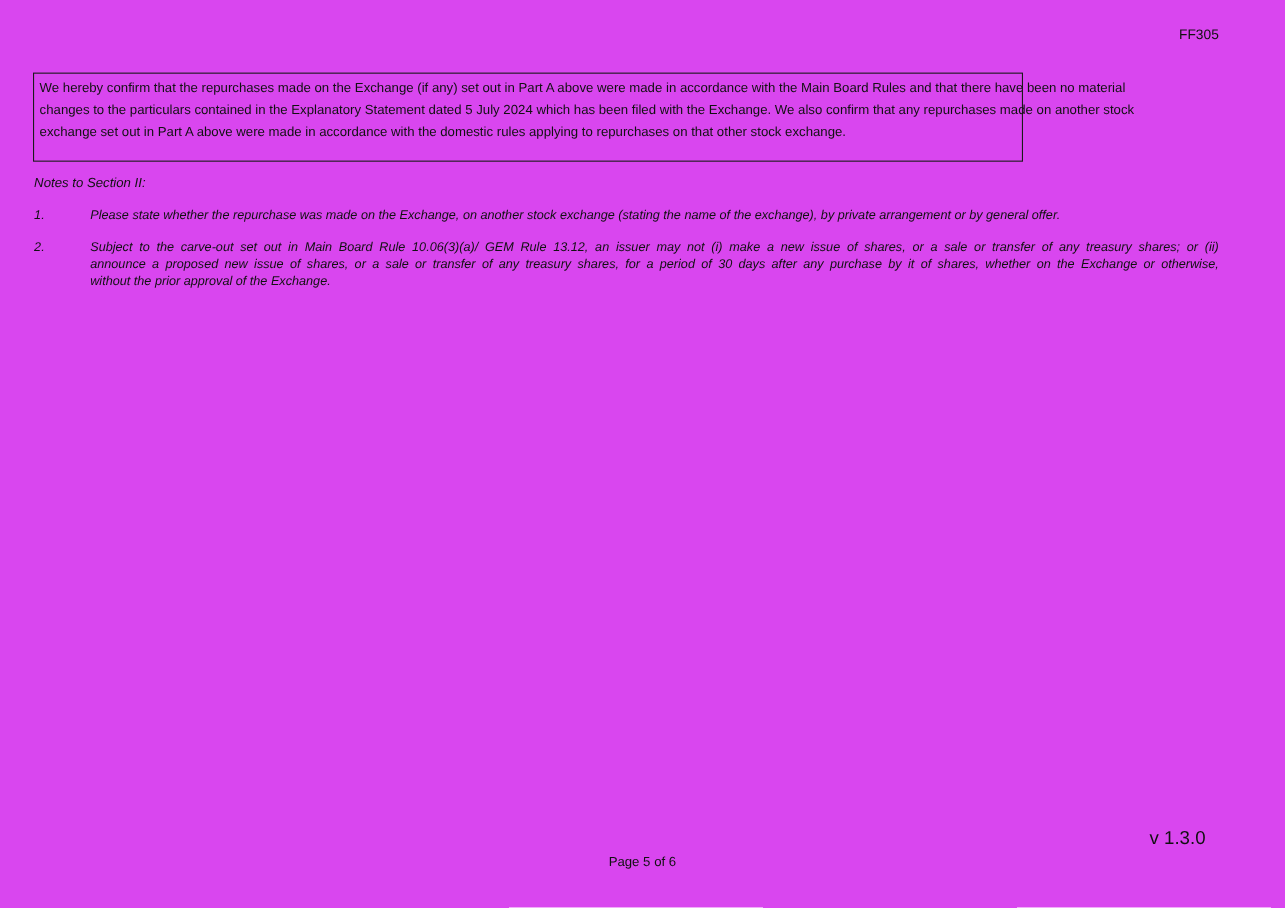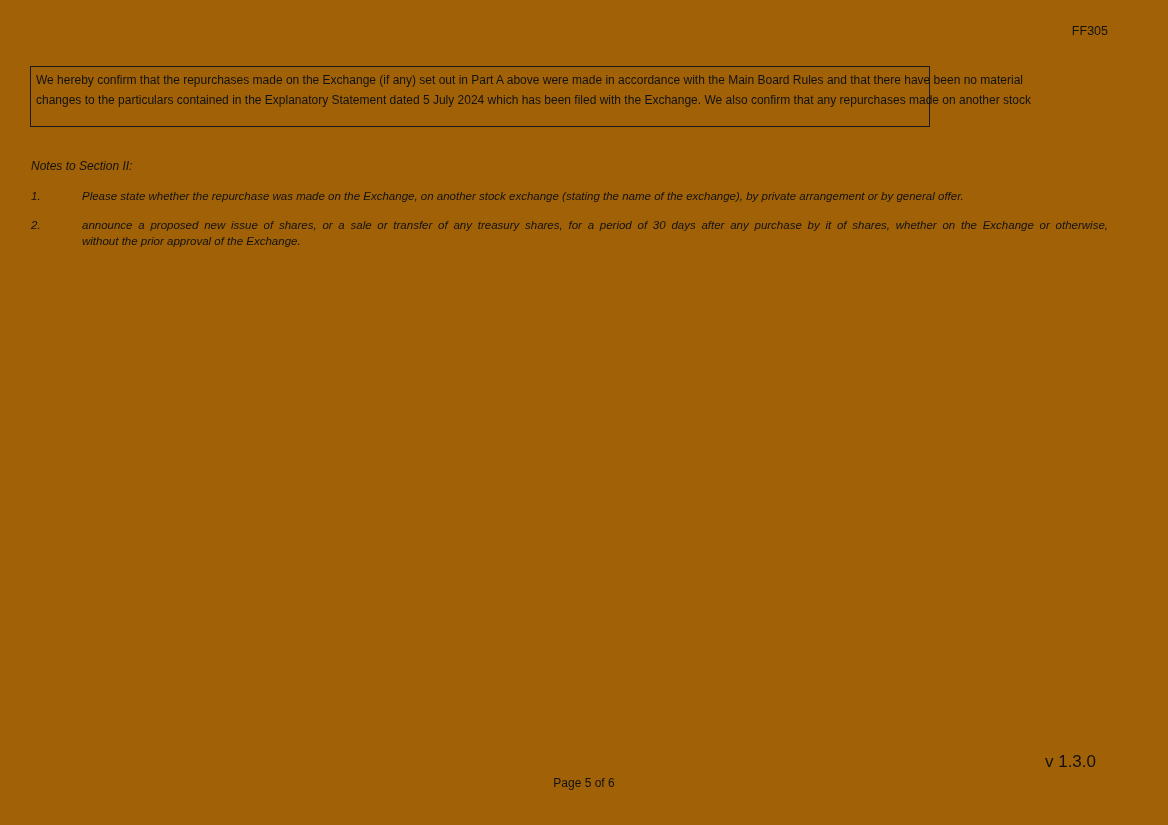"FF305" .page { background: #a16207 -> #d946ef }
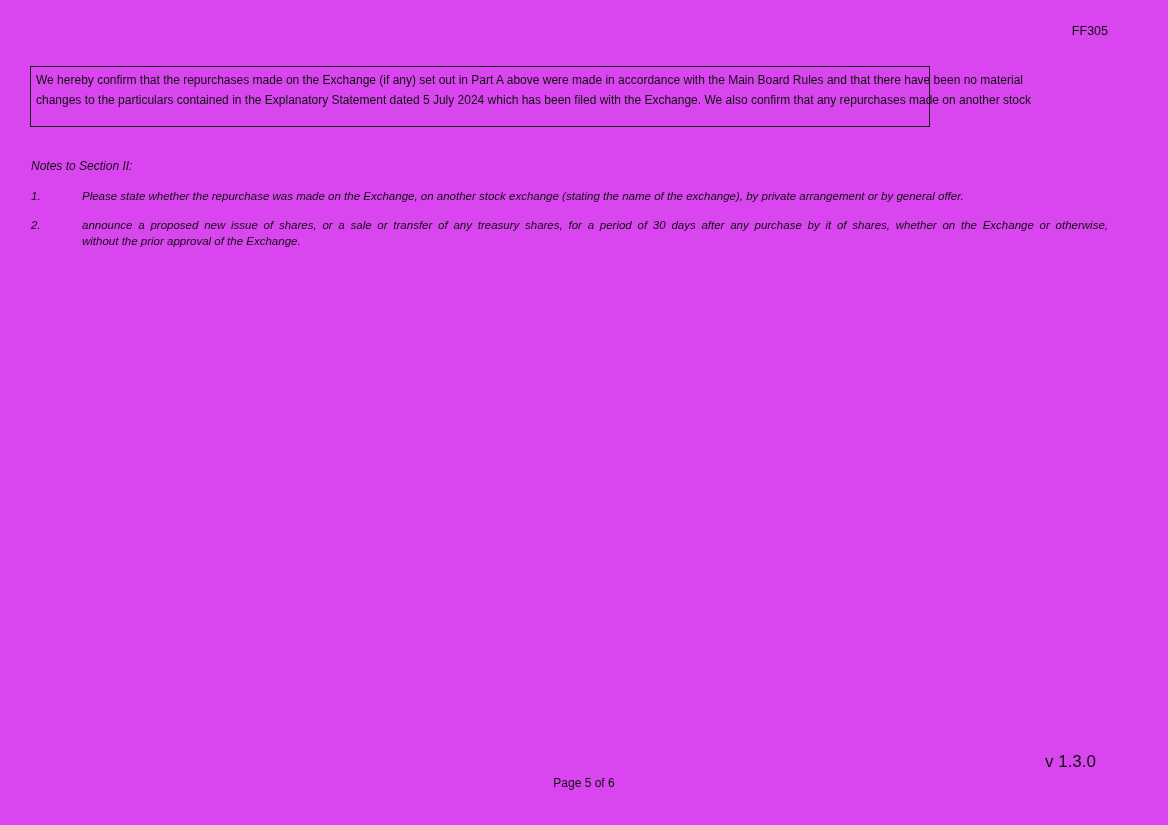"exchange set out in Part" div.box-line { html: none -> <div>exchange set out in Part A above were made in accordance with the domestic rules applying to repurchases on that other stock exchange.</div> }
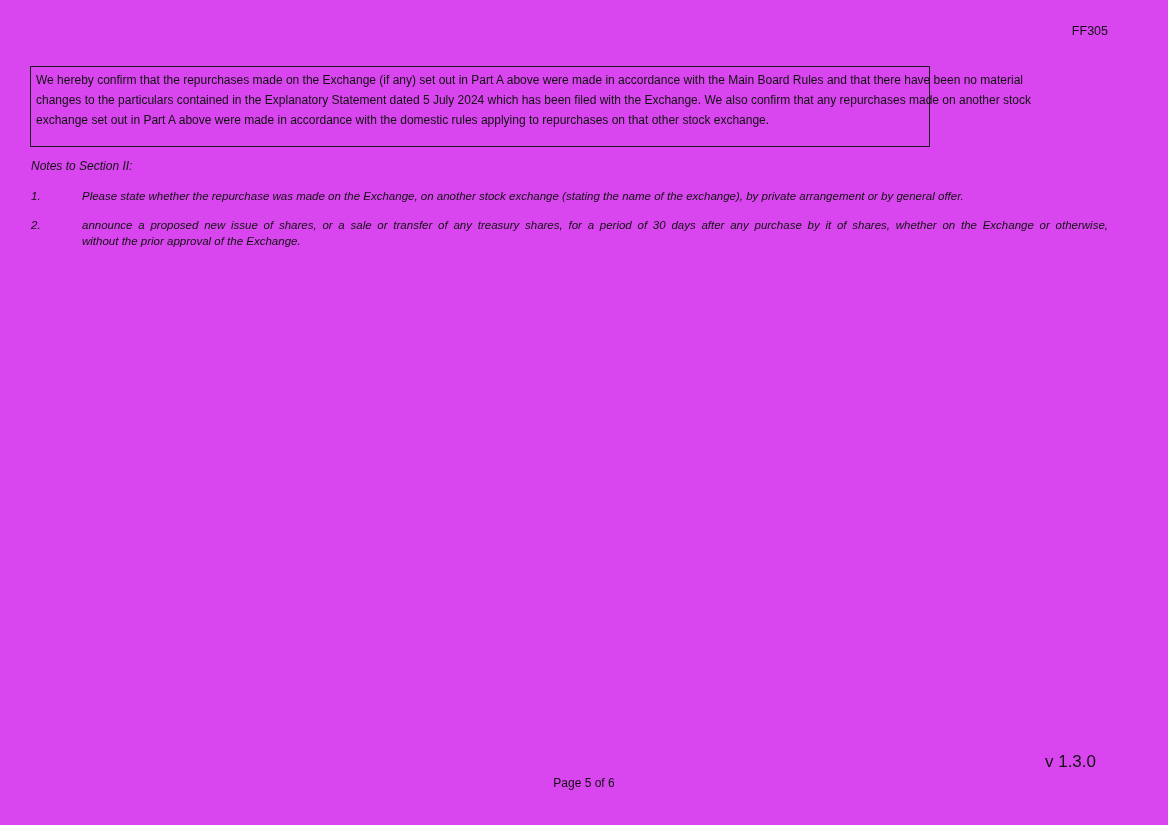"Subject to the carve-out set" div.justify-line { html: none -> <div>Subject to the carve-out set out in Main Board Rule 10.06(3)(a)/ GEM Rule 13.12, an issuer may not (i) make a new issue of shares, or a sale or transfer of any treasury shares; or (ii)</div> }
